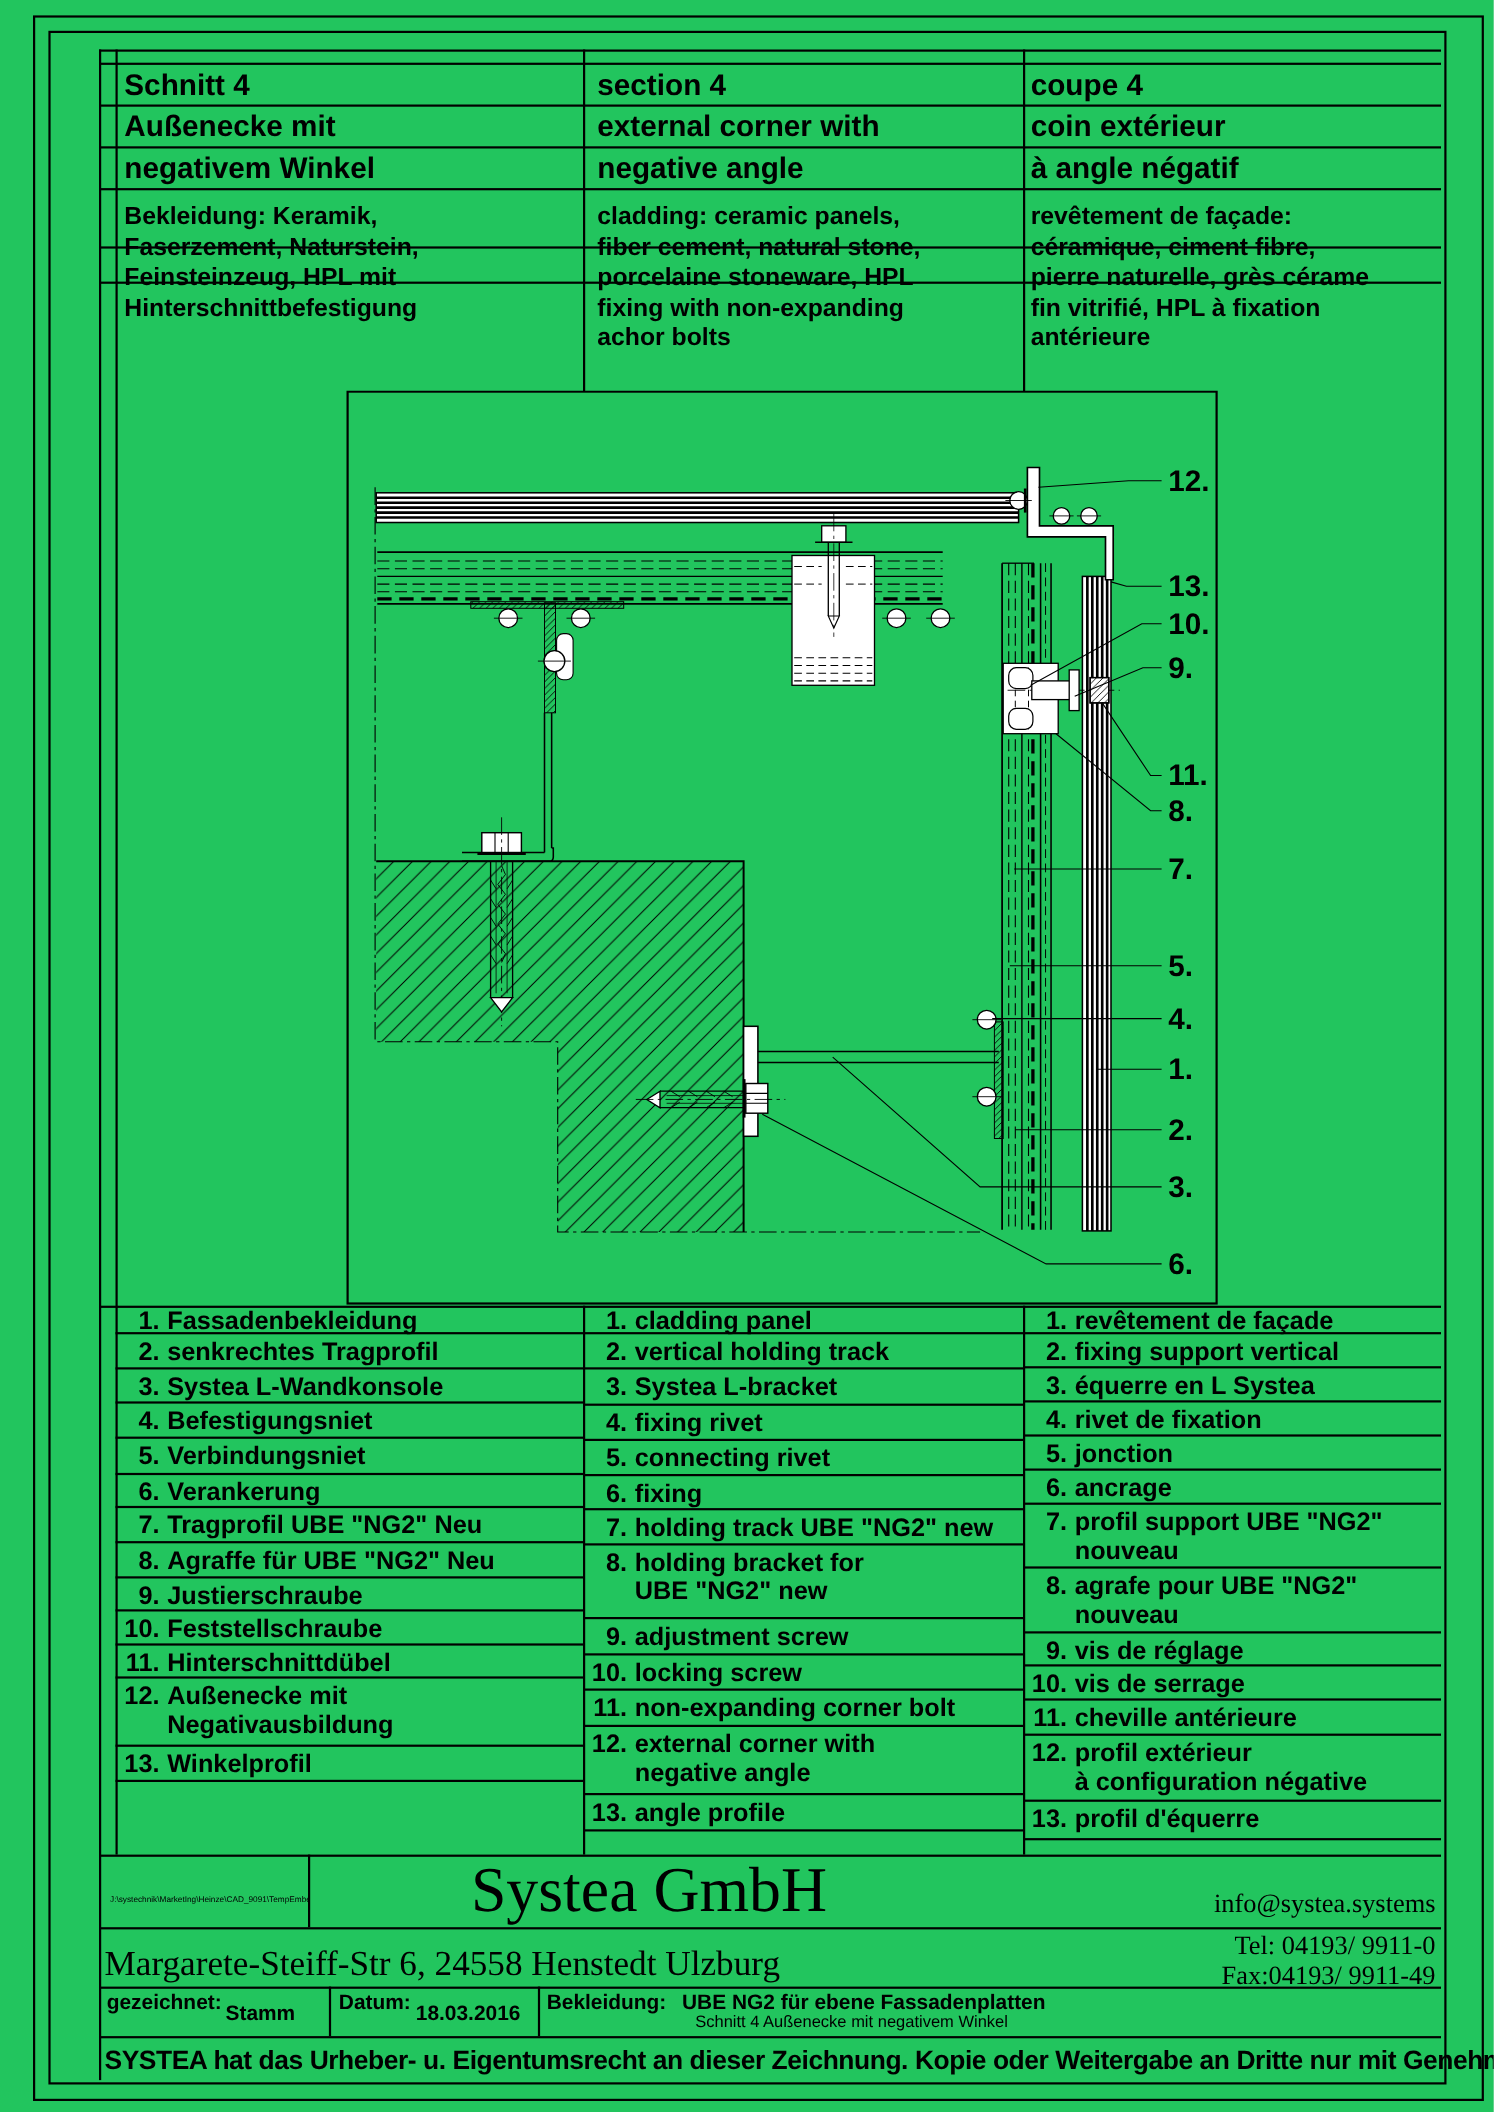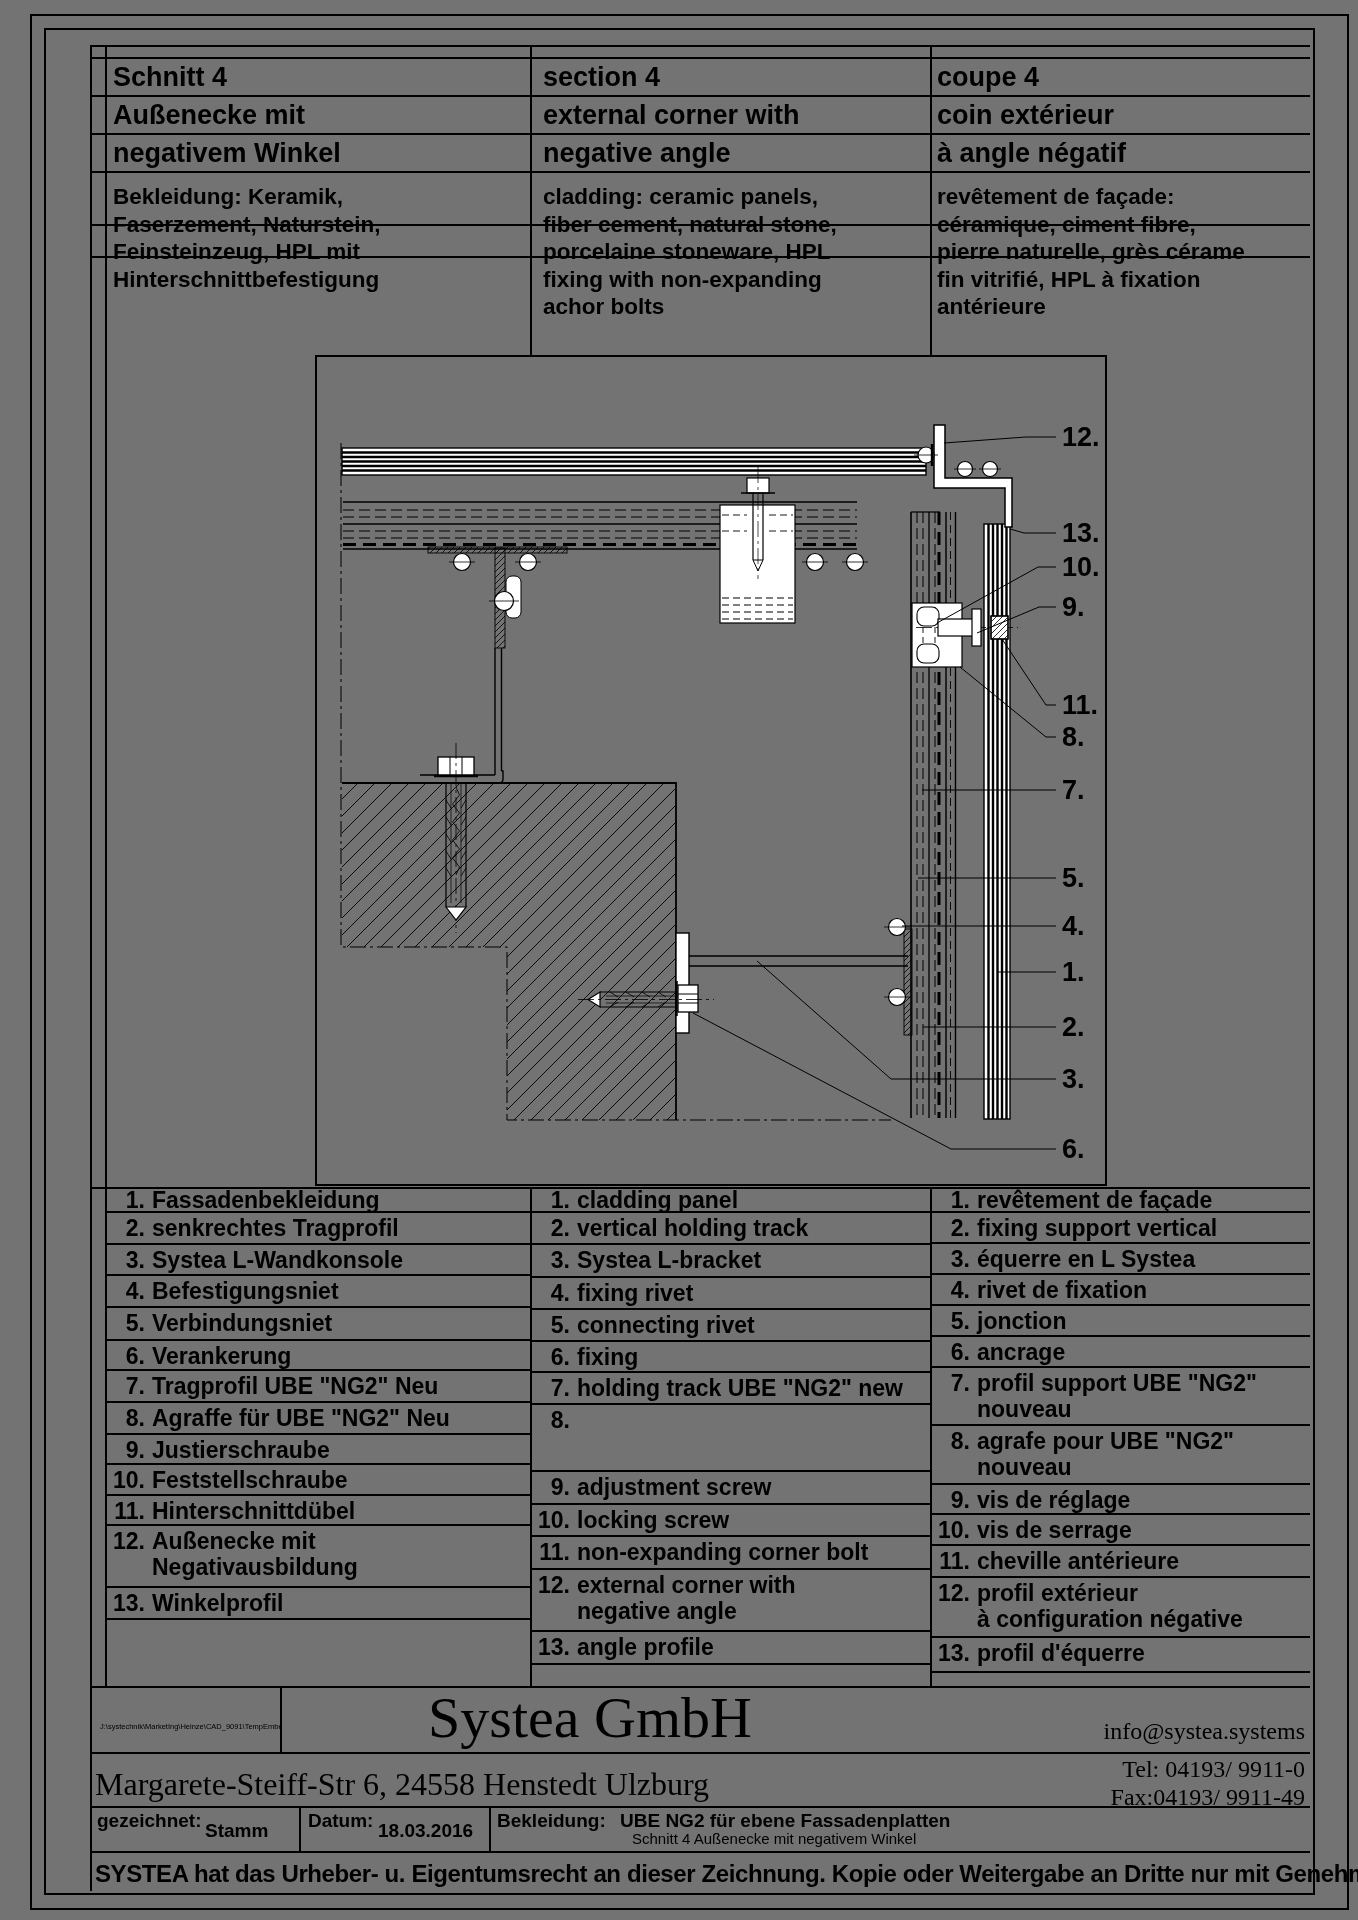"Schnitt 4" #page { background: #737373 -> #22c55e }
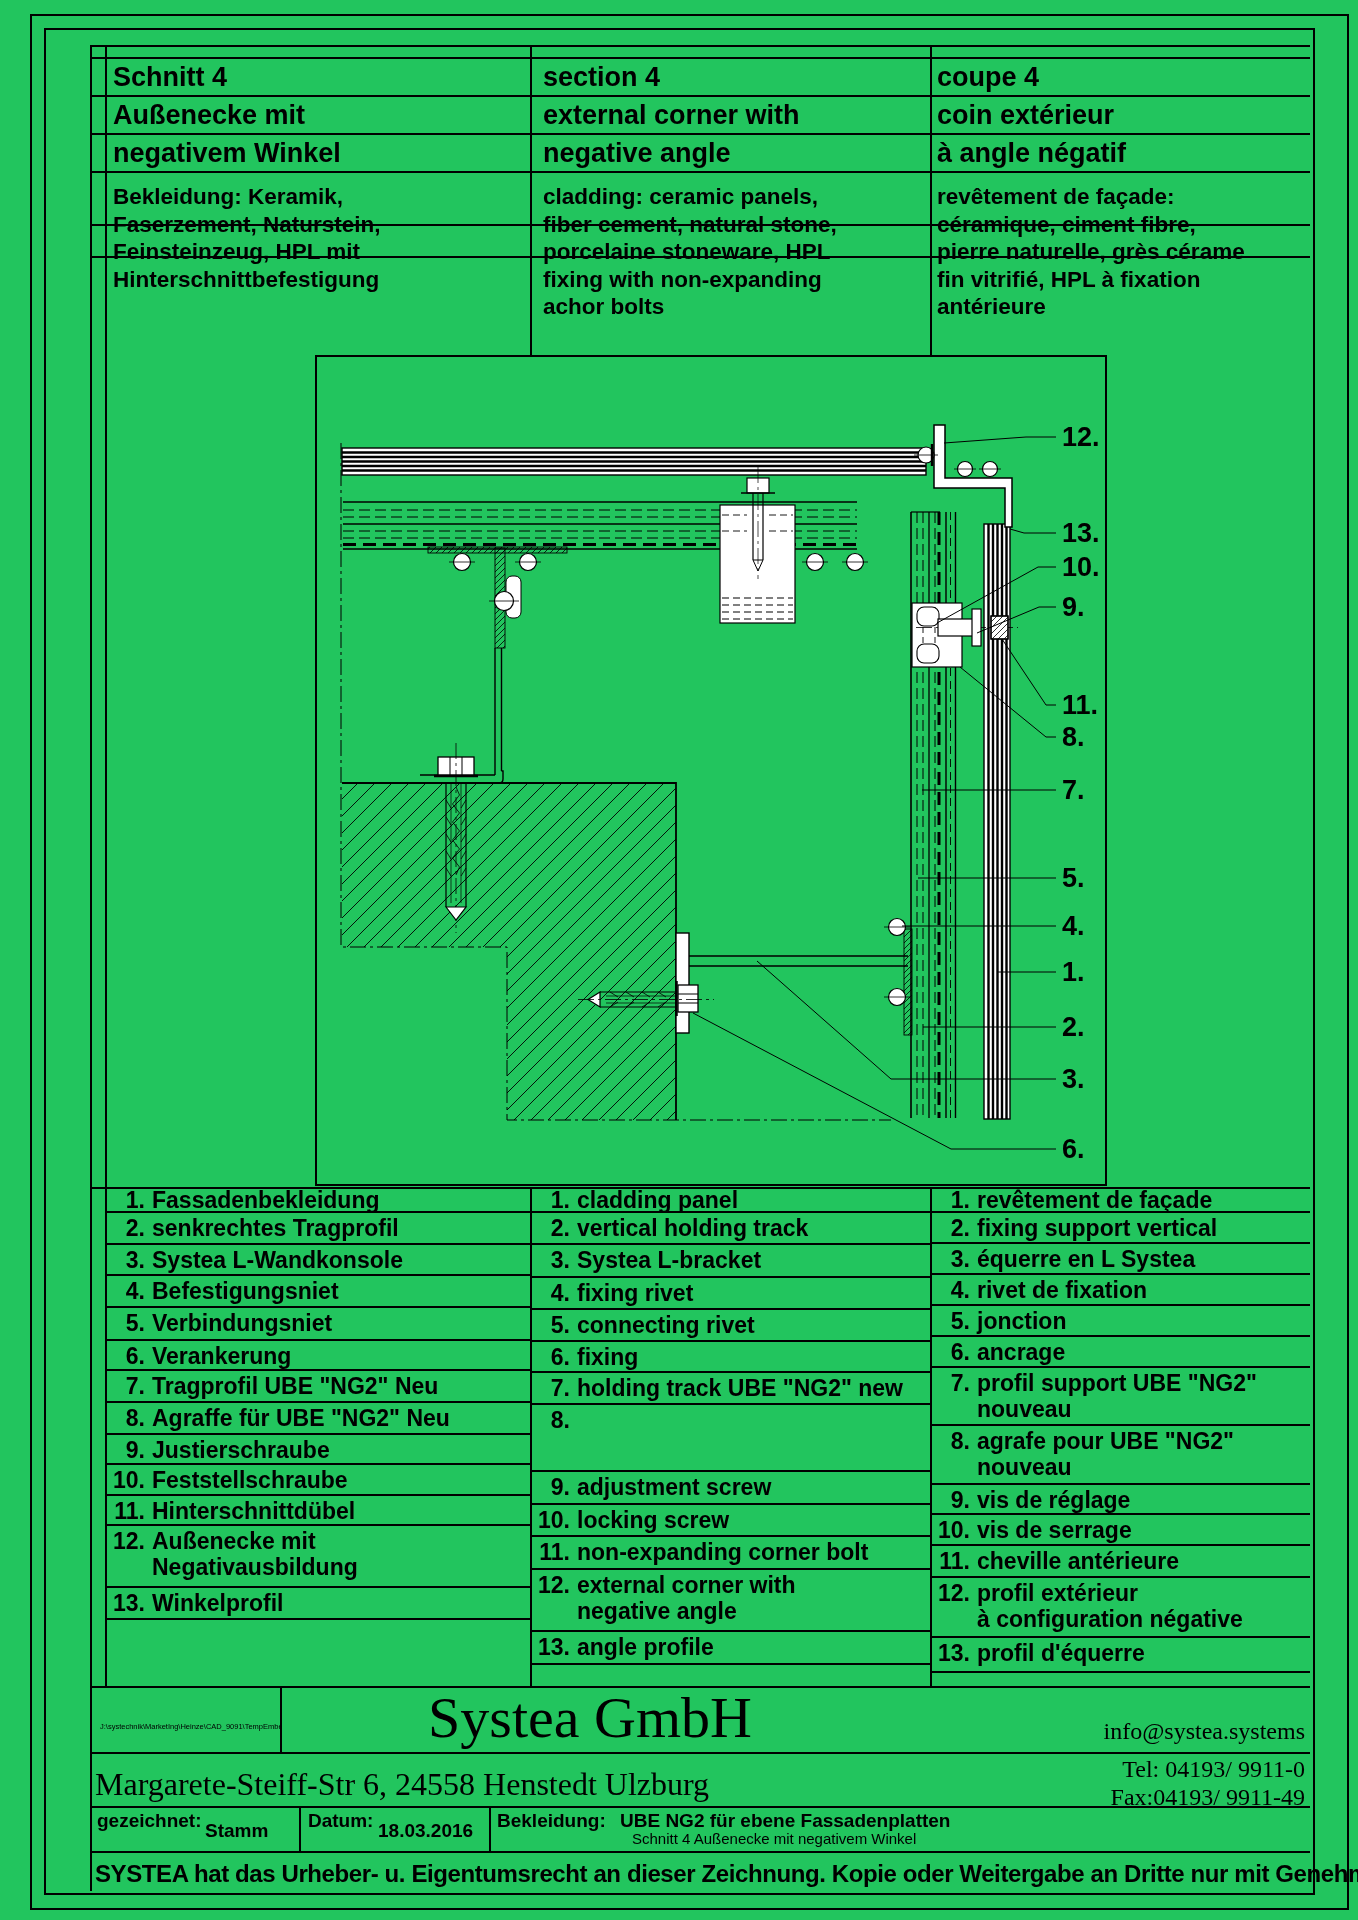"holding bracket for" div.lg-lines { html: none -> <div> <div>holding bracket for</div> <div>UBE "NG2" new</div> </div> }
